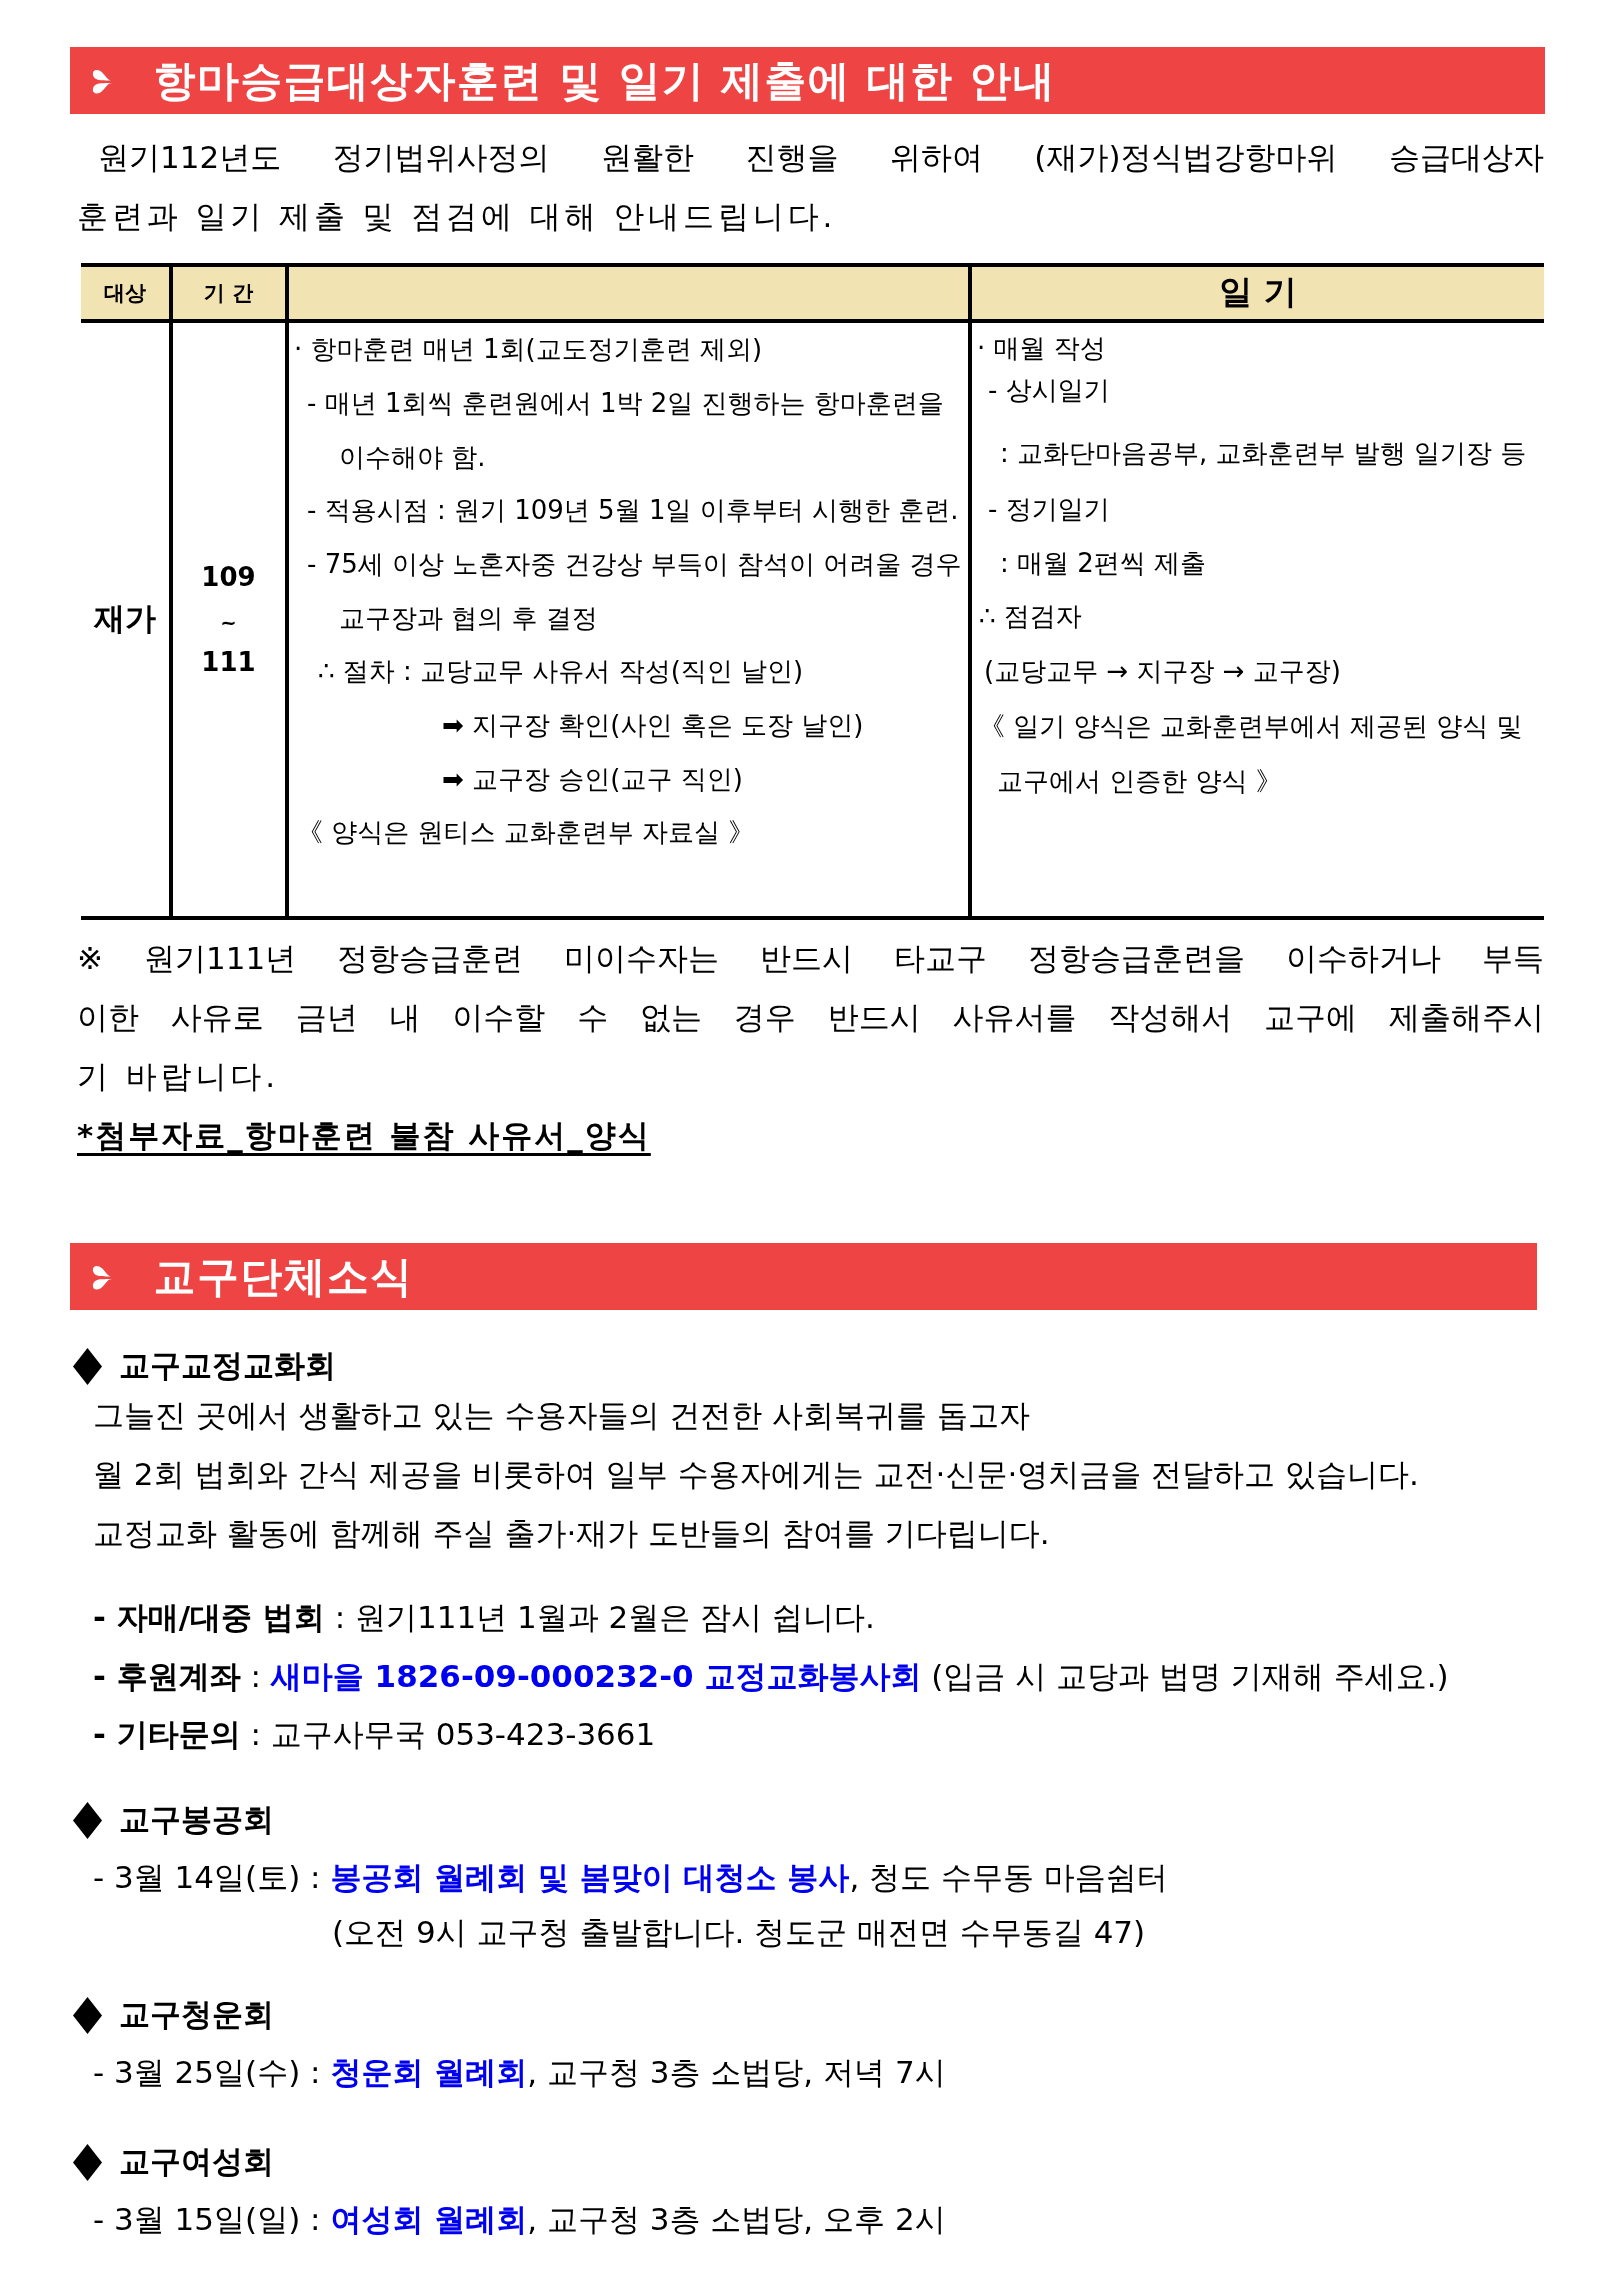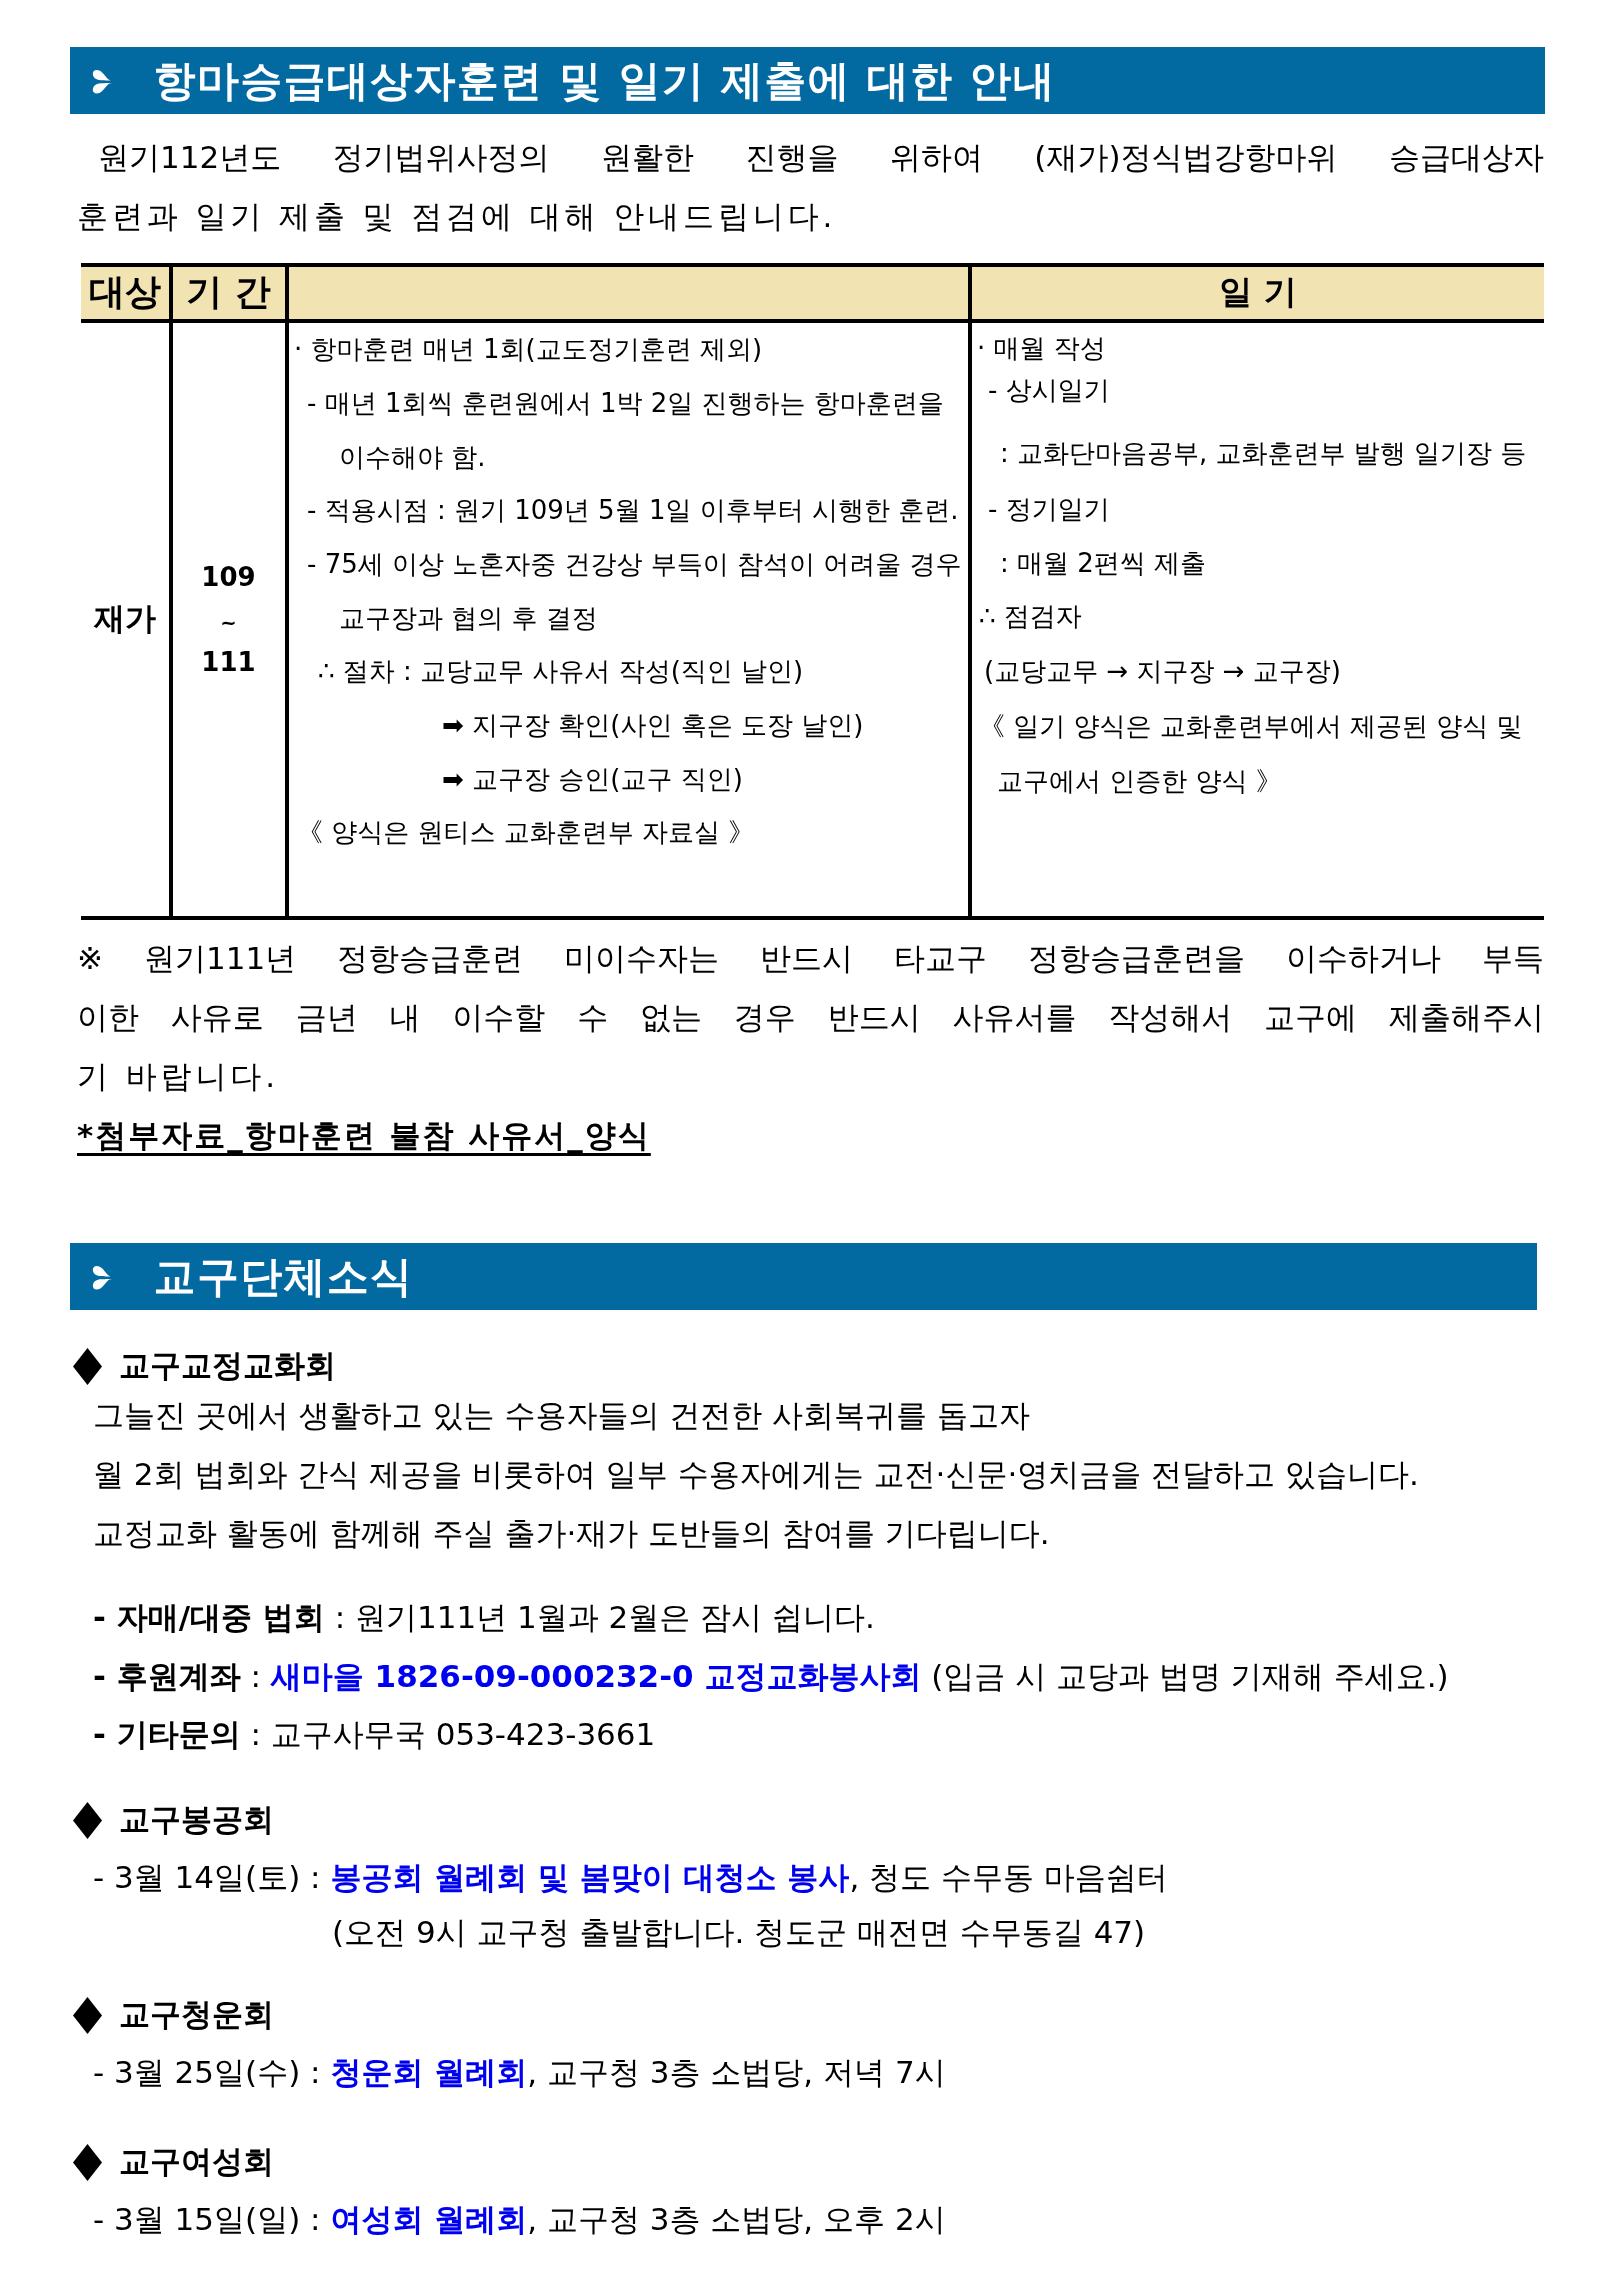"항마승급대상자훈련 및 일기 제출에 대한" .section-bar { background: #0369a1 -> #ef4444 }
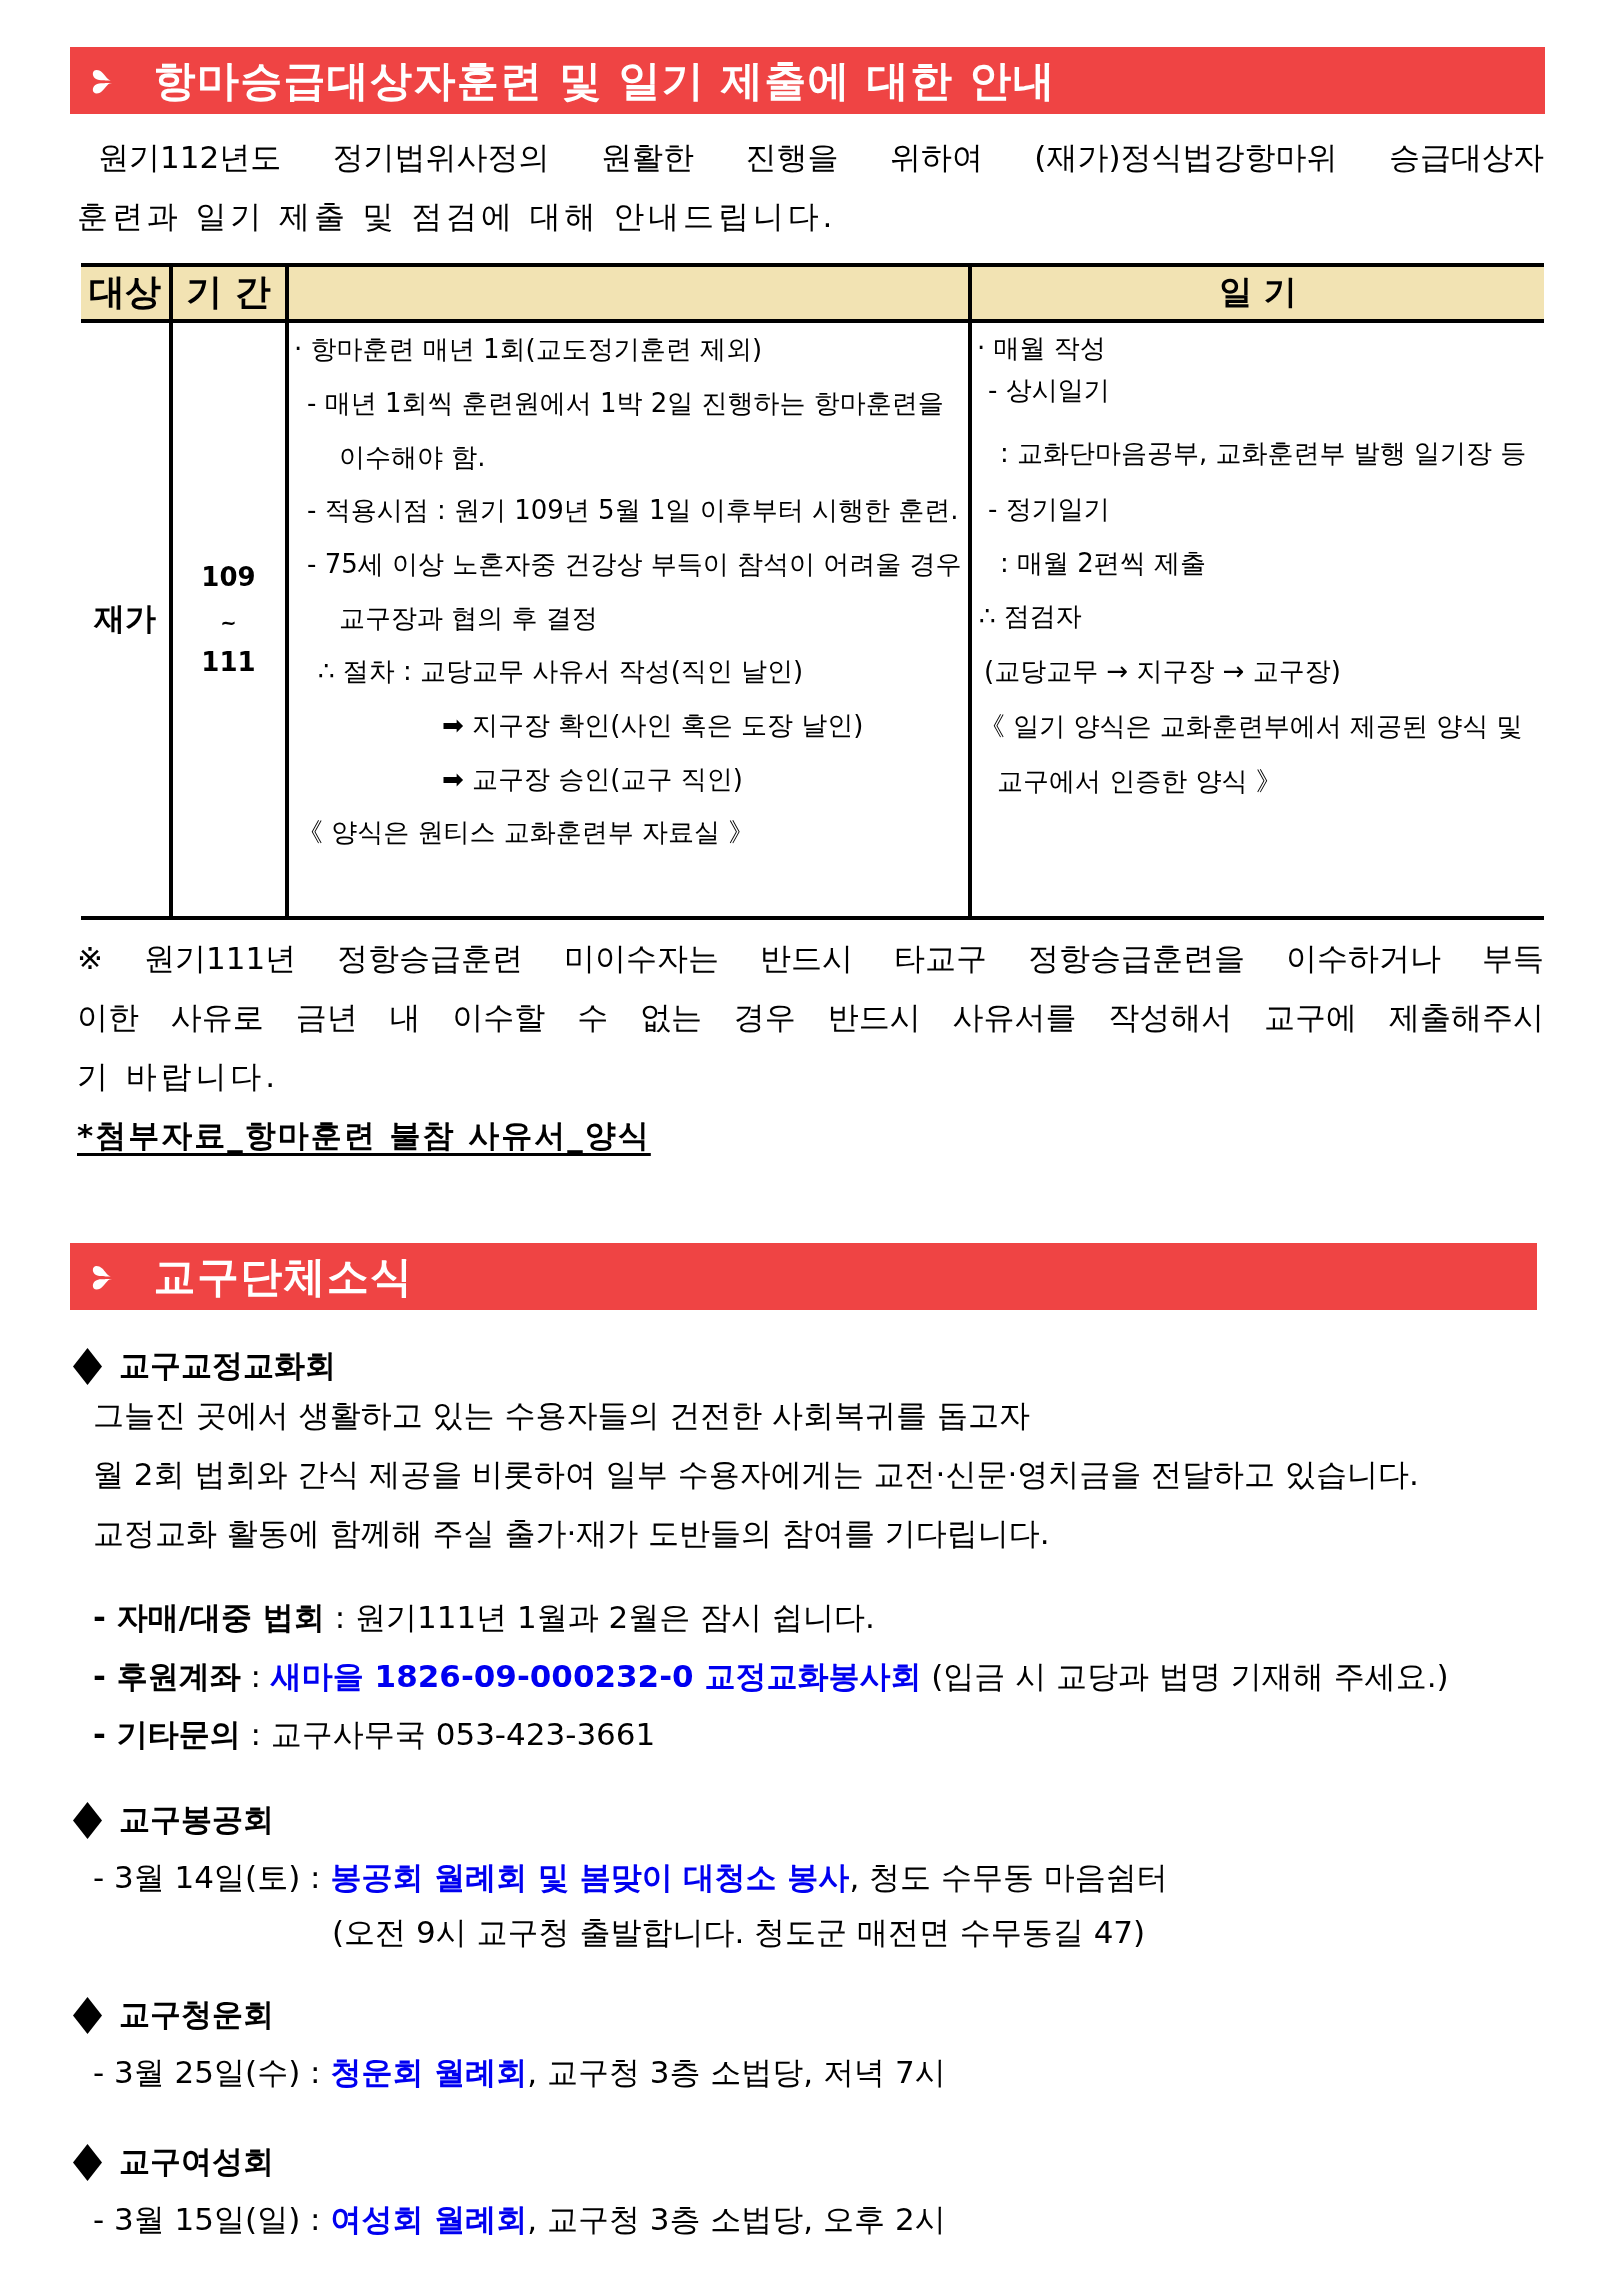"대상" .tbl .hcell { font-size: 36px -> 21px }
